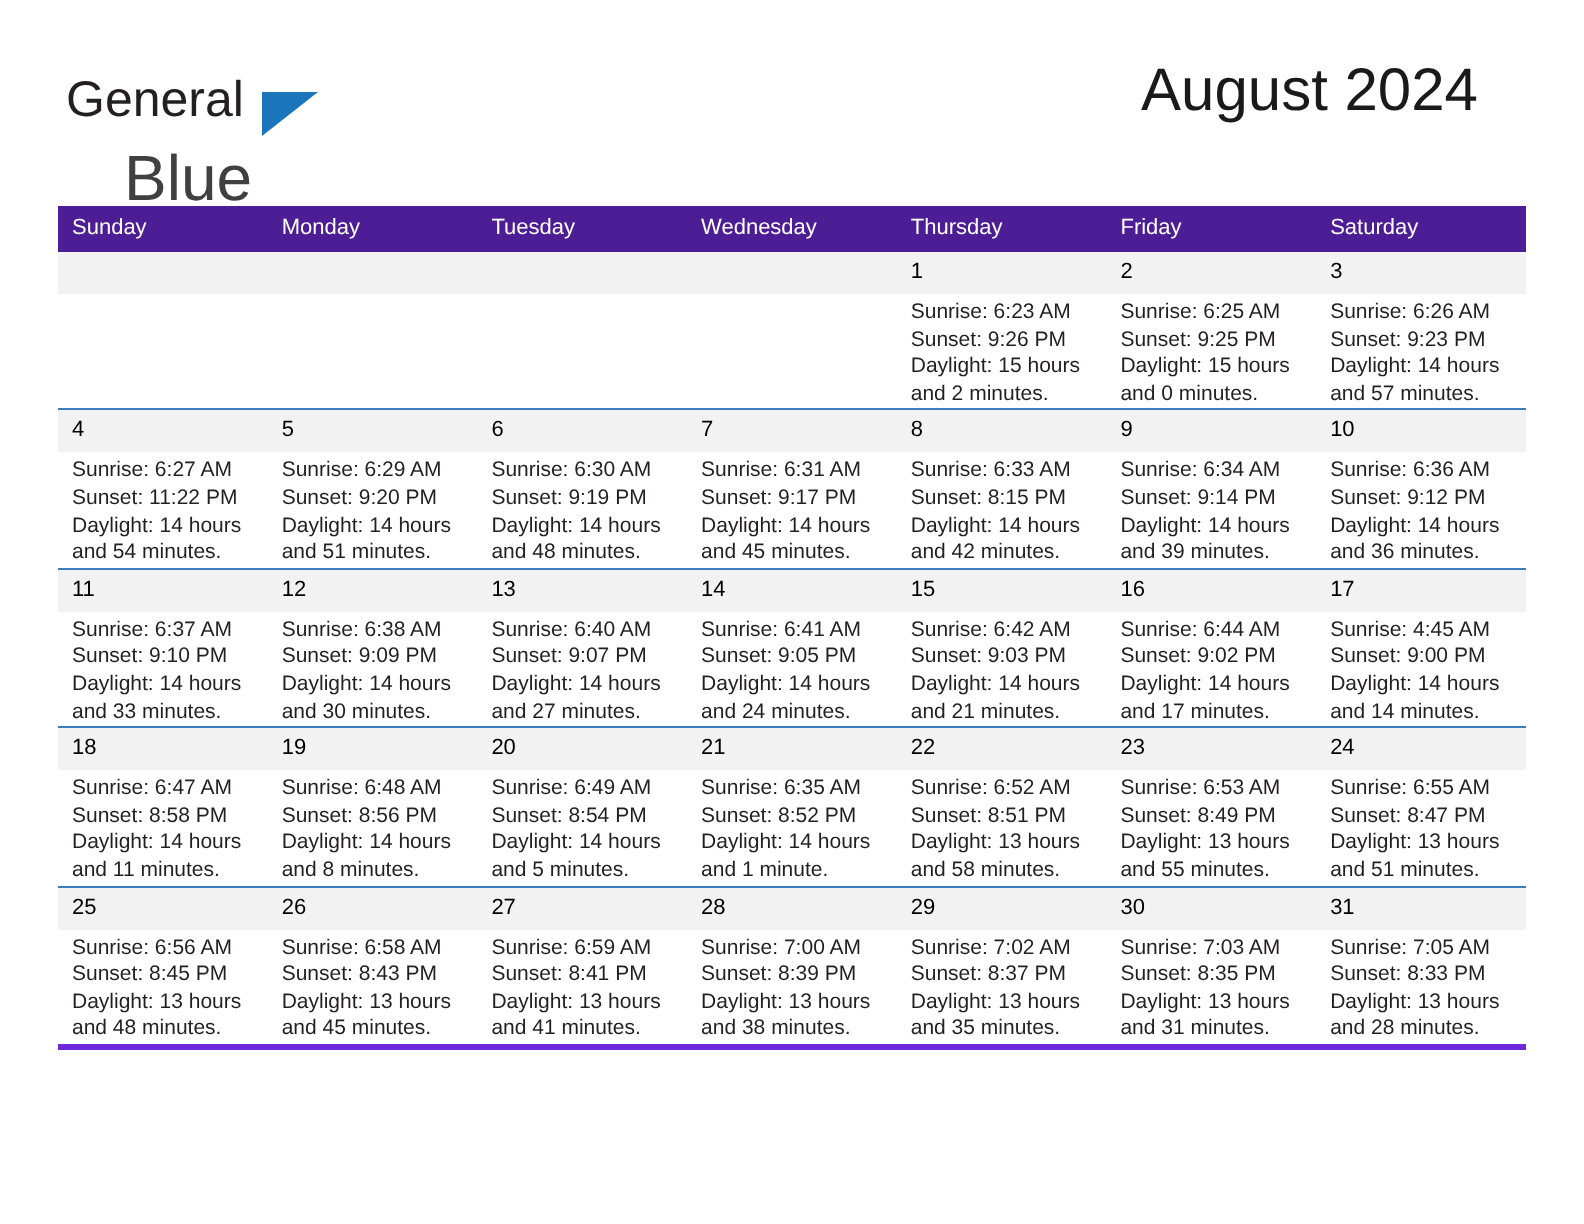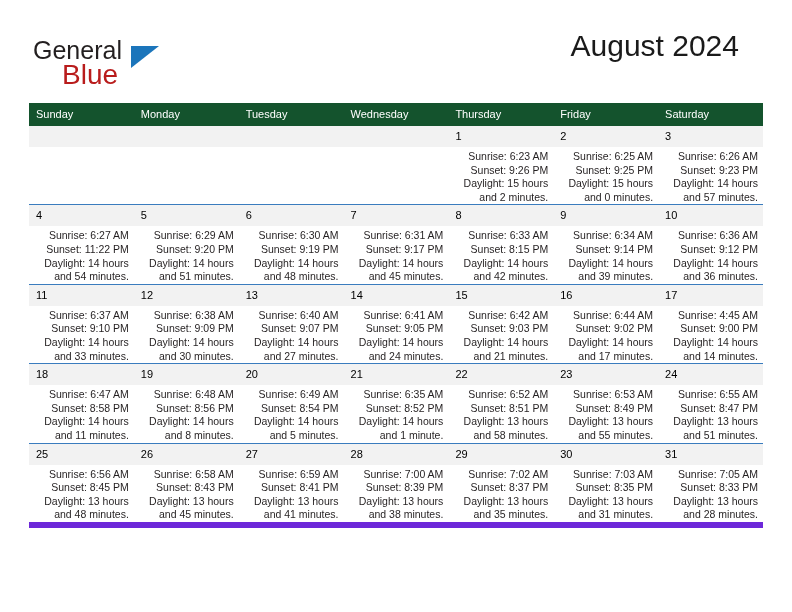"Blue" .logo-blue { color: #b91c1c -> #404040; font-size: 28px -> 32px; top: 23px -> 35px }
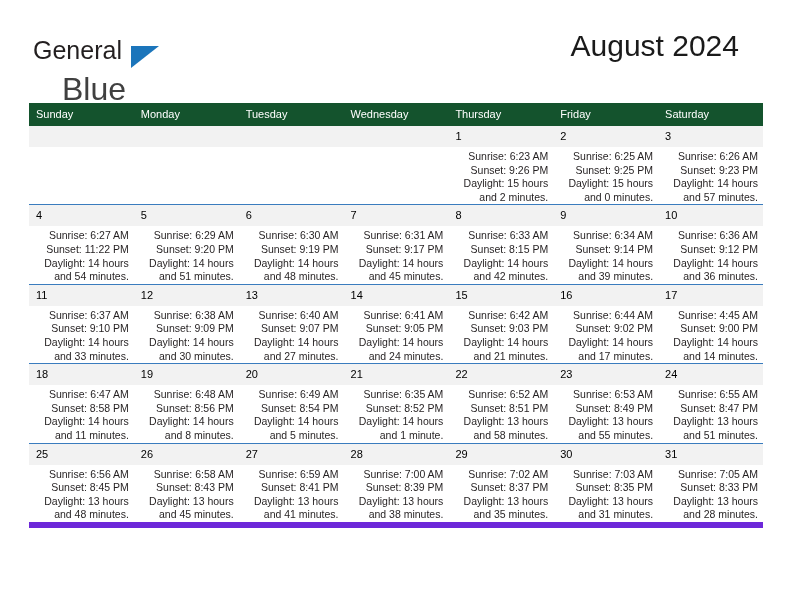"Sunday" .calendar th { background: #14532d -> #4c1d95 }
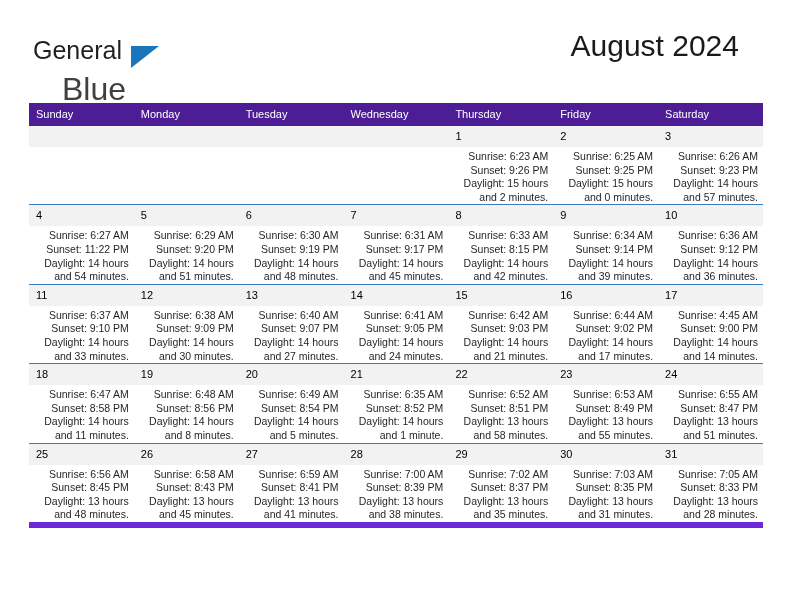"Sunrise: 6:23 AM" .cellbody { text-align: right -> none }
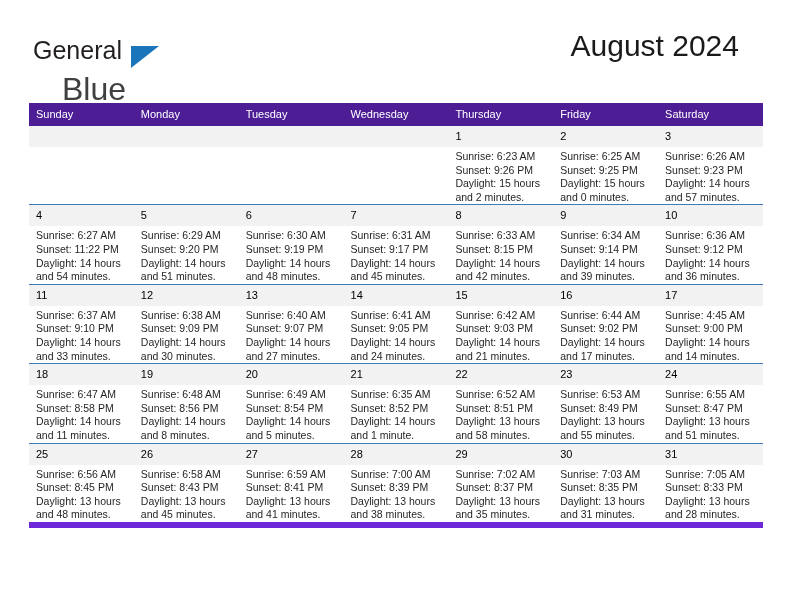"25" .calendar tr.week:last-child td { border-bottom: 6px solid #6d28d9 -> 3px solid #6d28d9 }
